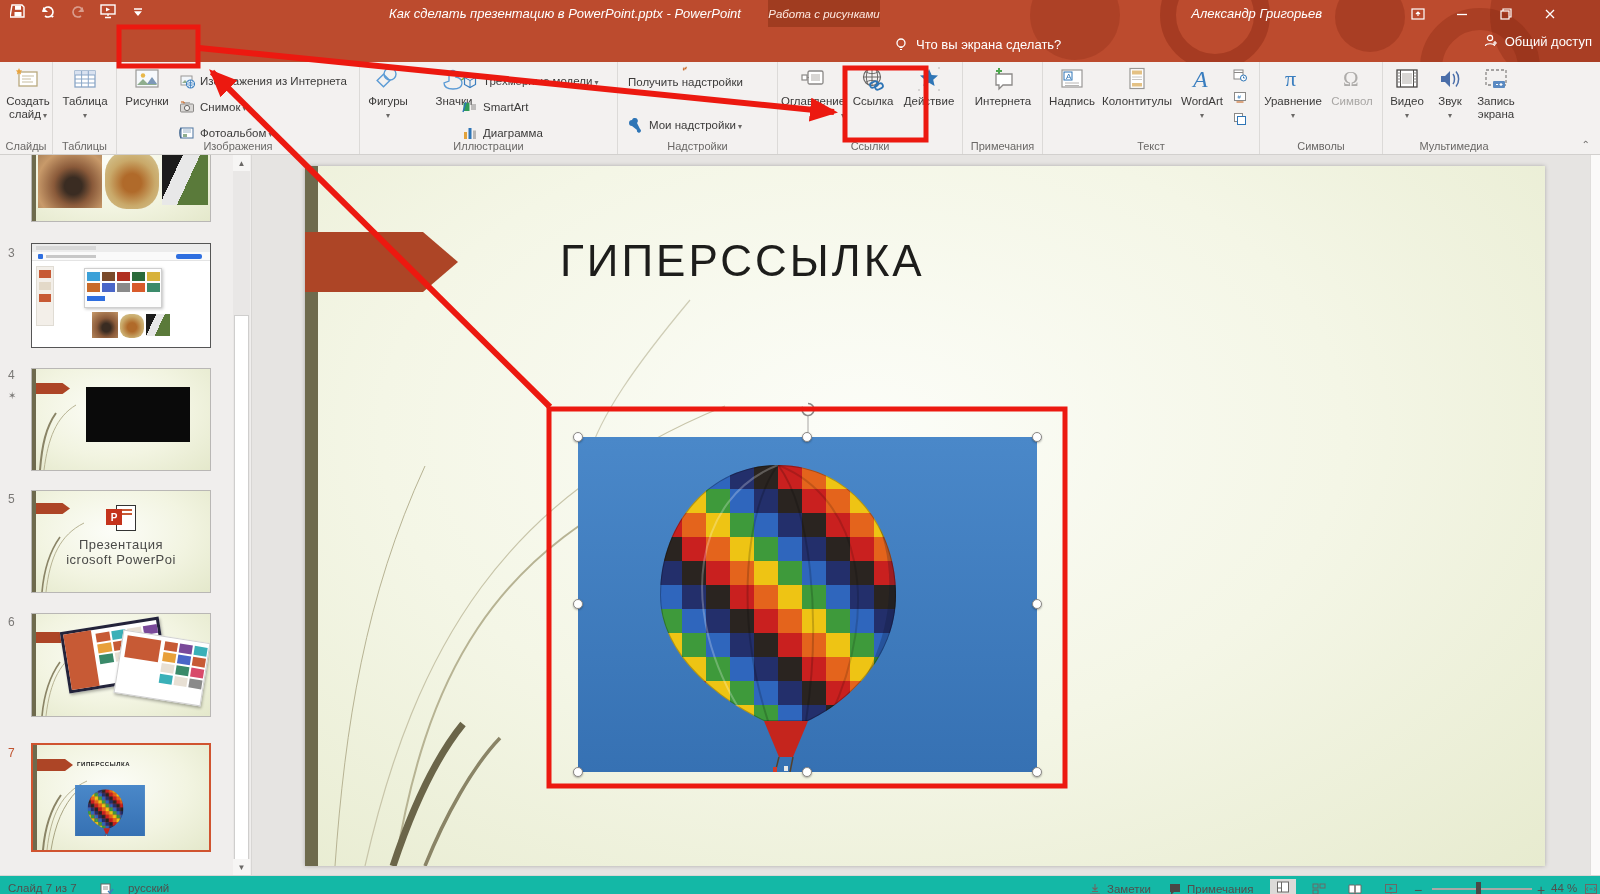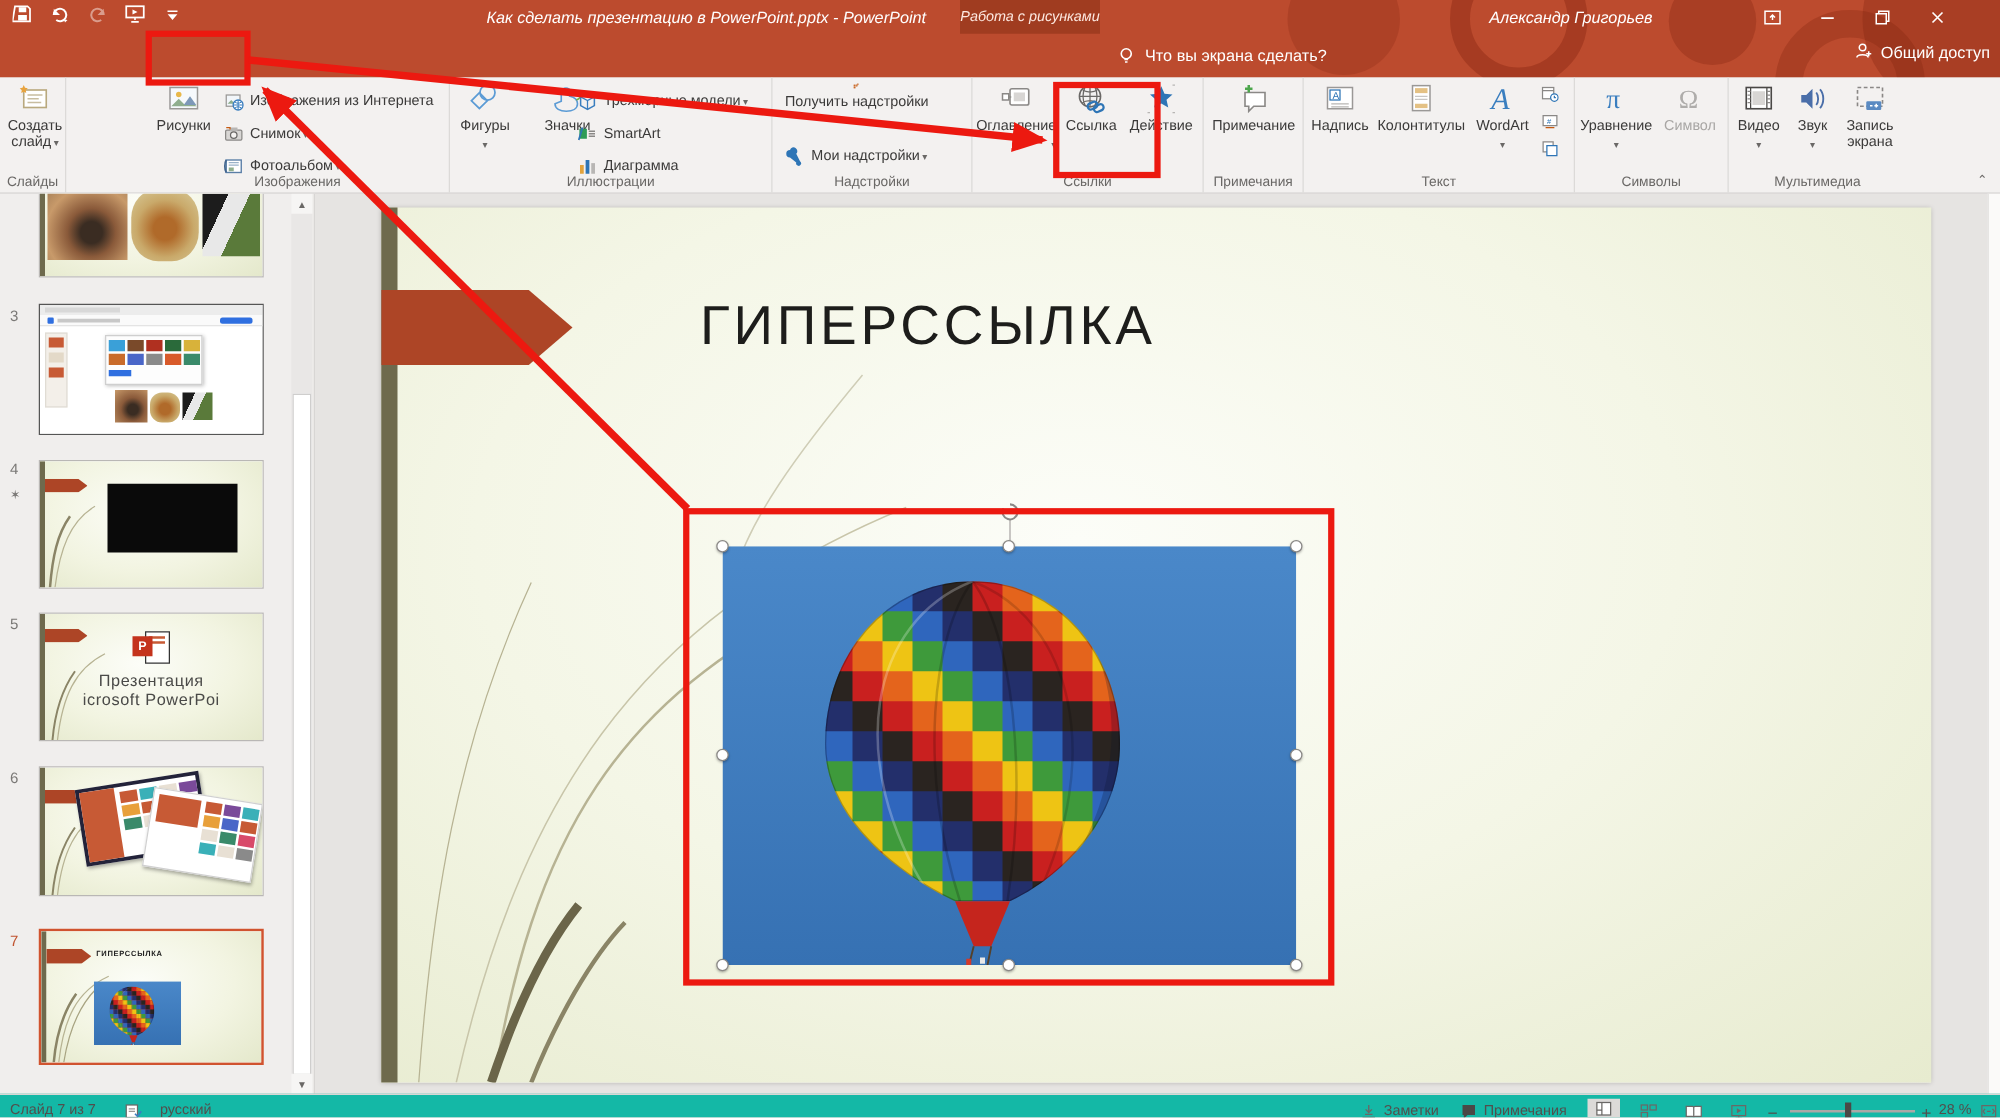"Таблица" div.rgroup { html: none -> <div> <div> <svg> <rect></rect> <rect></rect> <path></path> </svg> <span>Таблица</span> </div> <div>Таблицы</div> </div> }
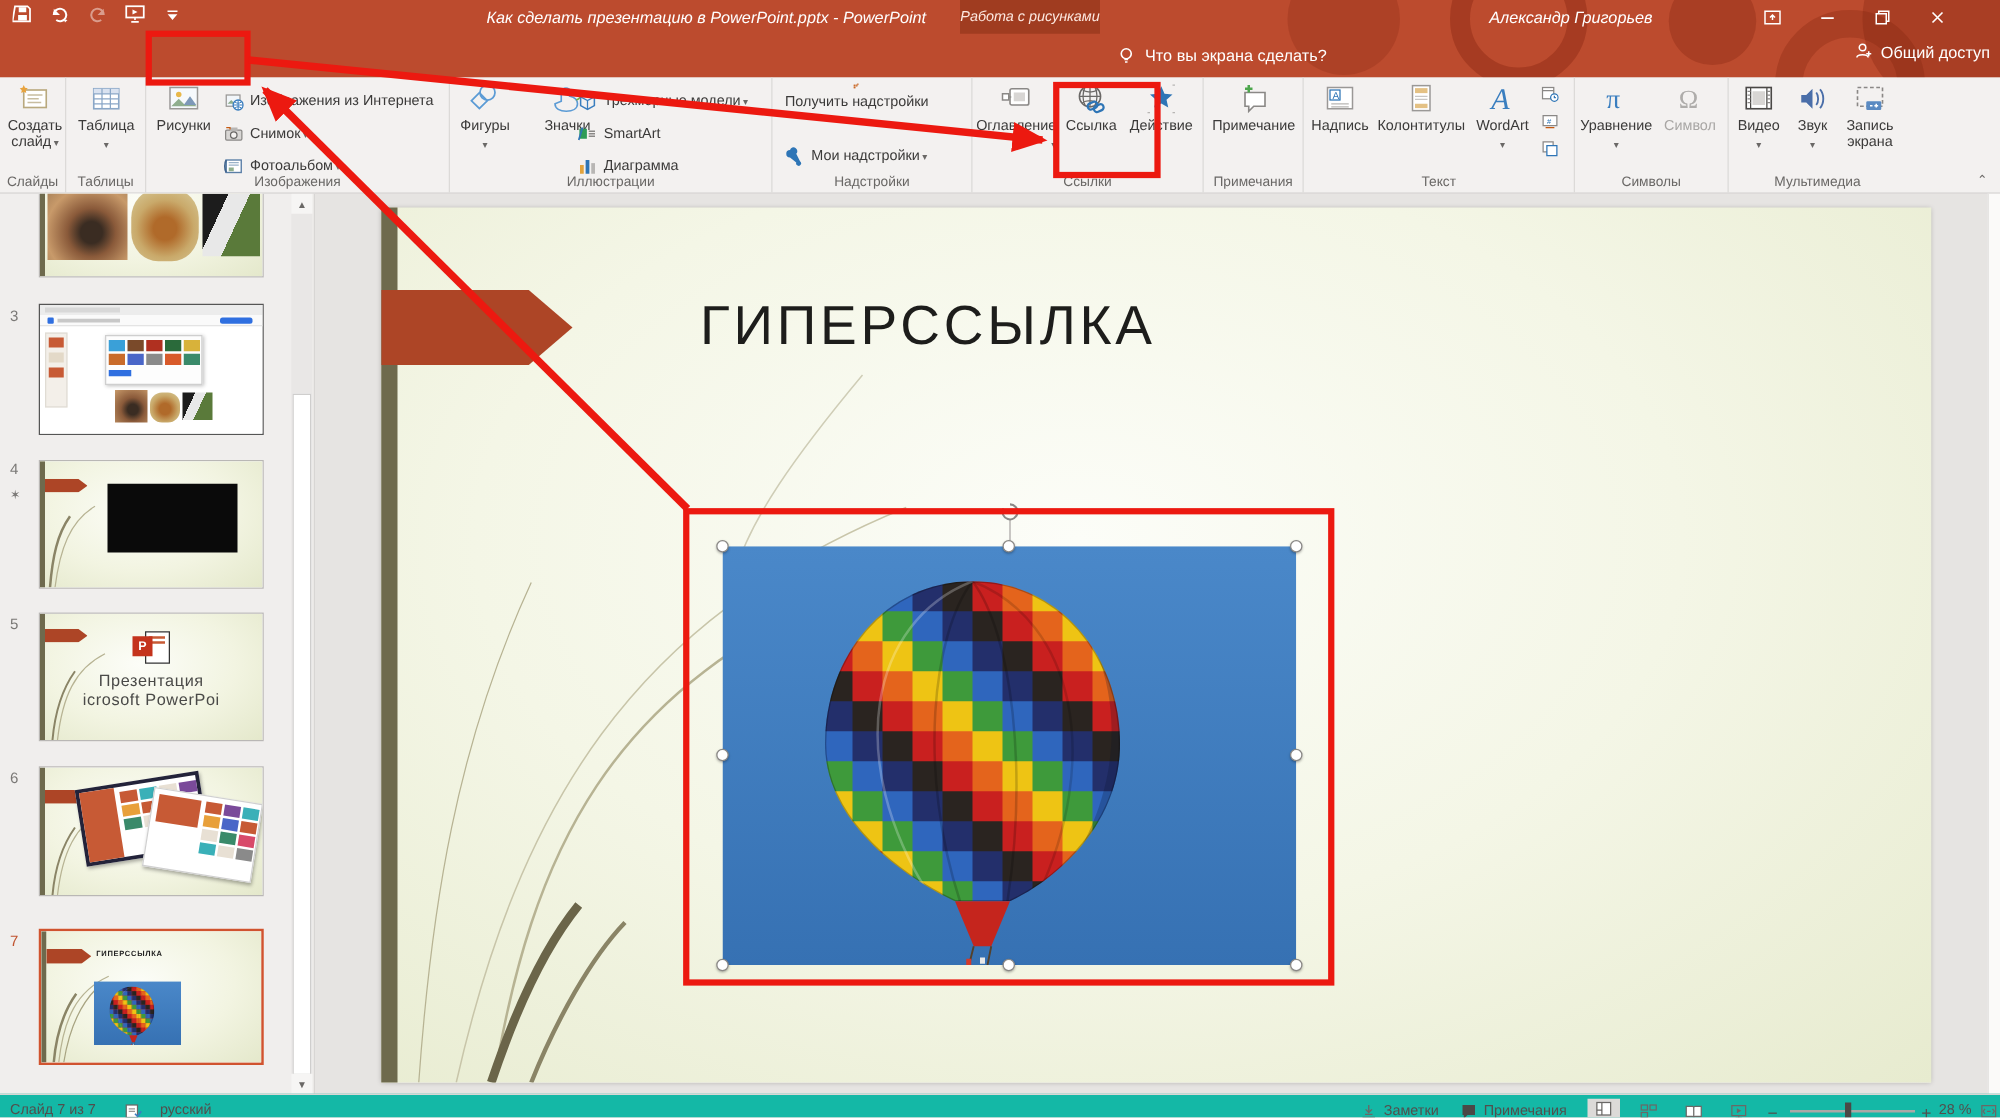"Примечание" span { text: Примечание -> Интернета }
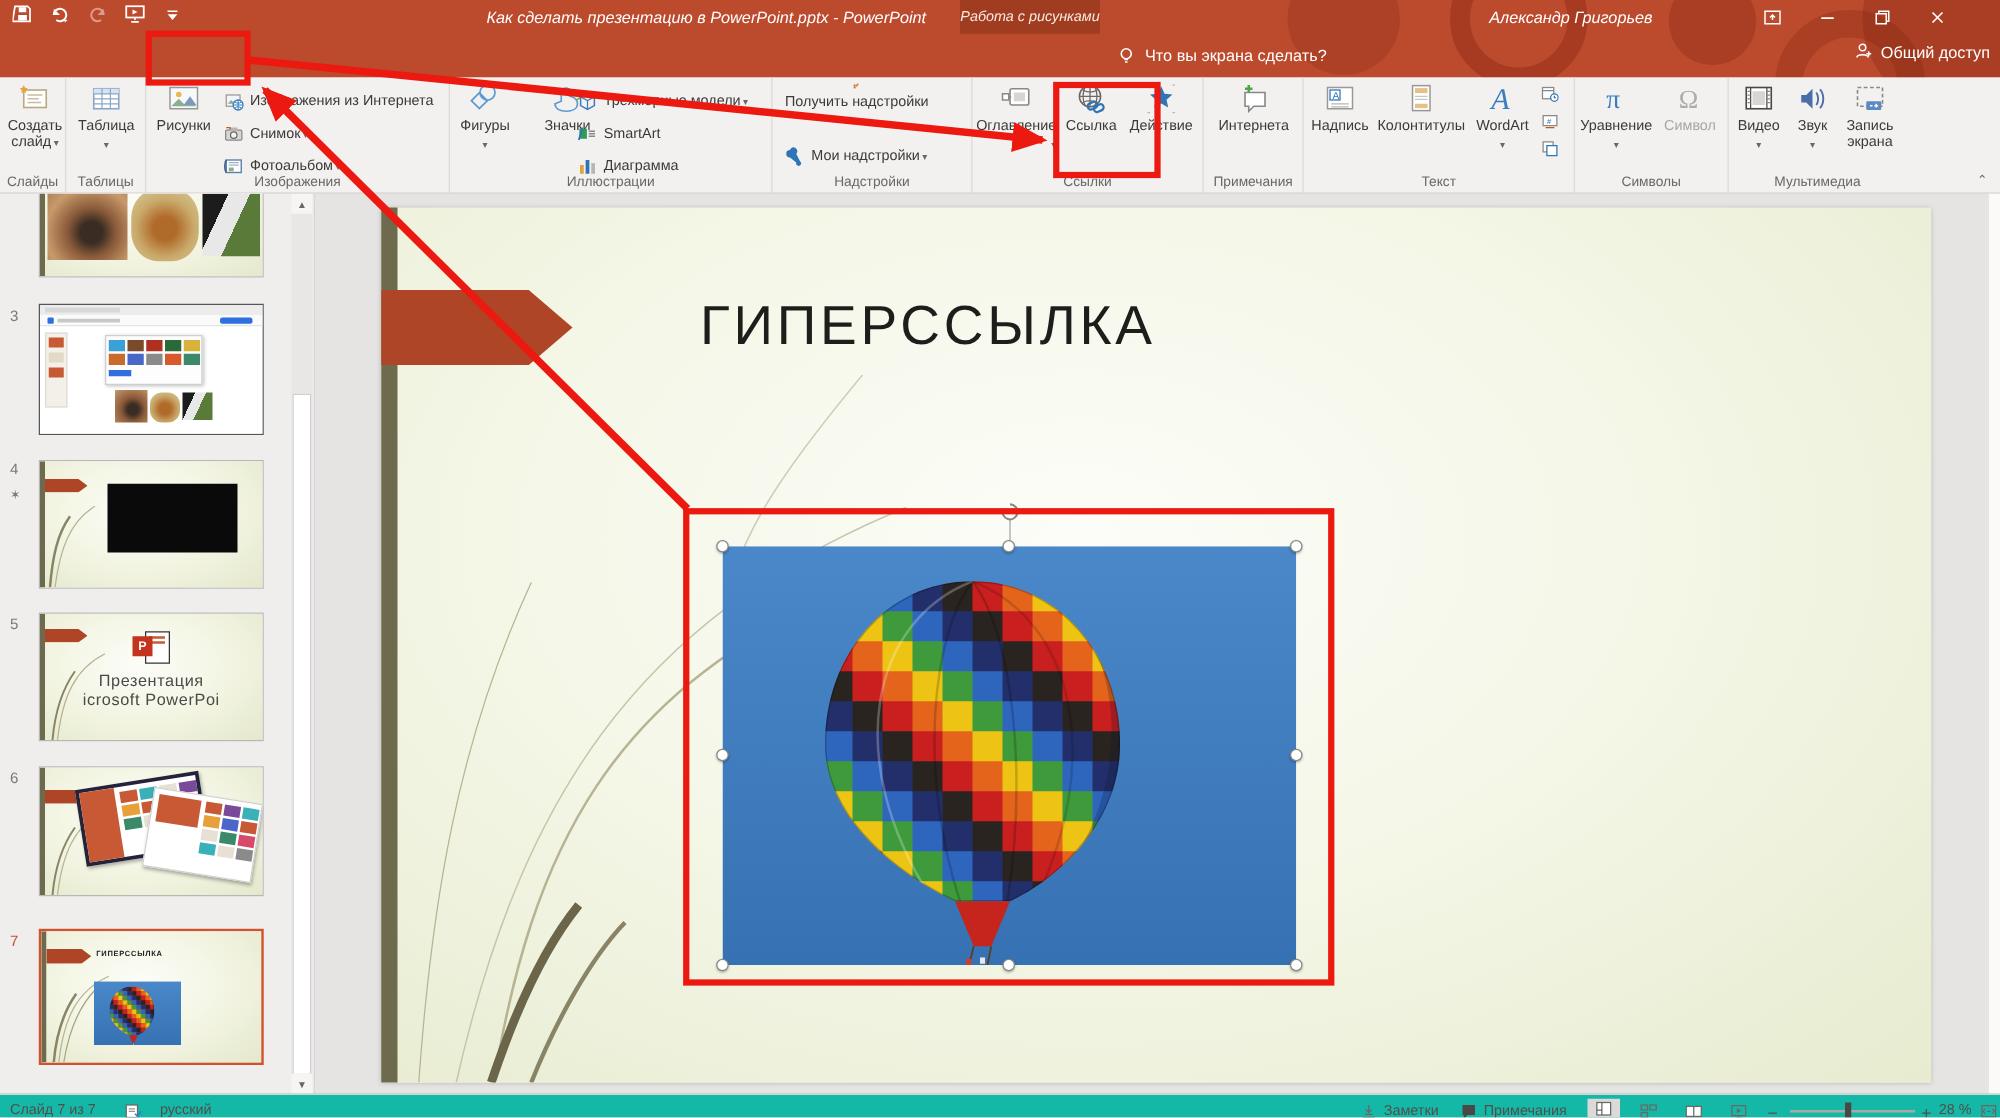"28 %" div.itm { text: 28 -> 44 }
